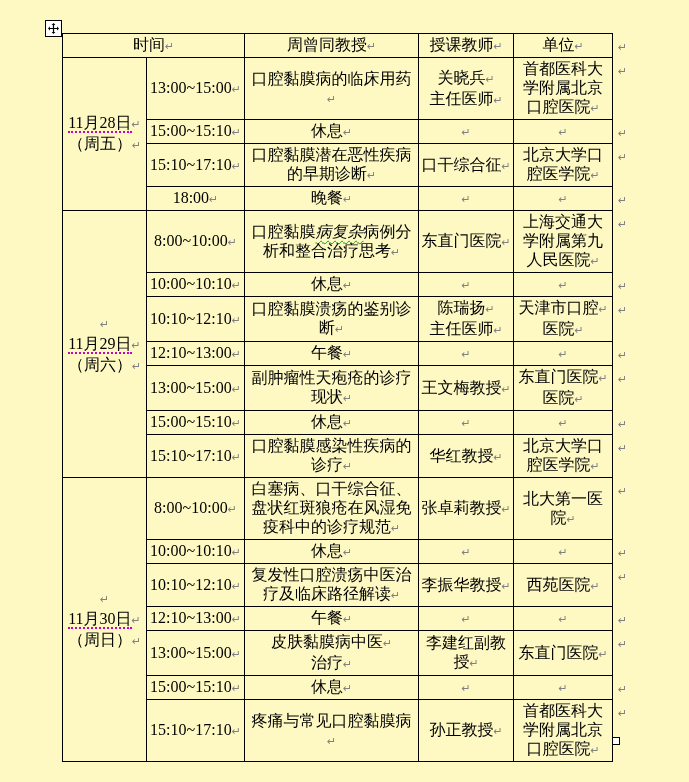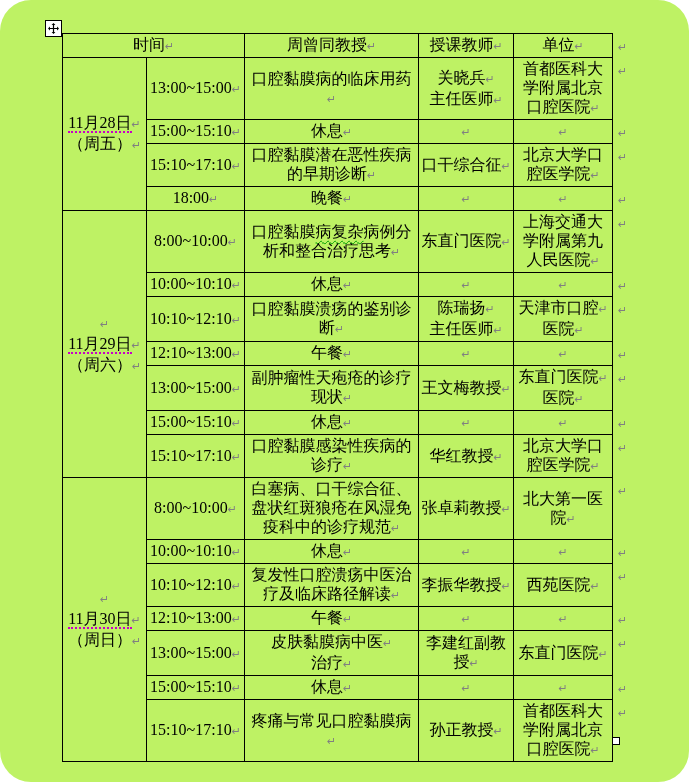"时间↵" .canvas { background: #bef264 -> #fef9c3; border-radius: 31px -> none }
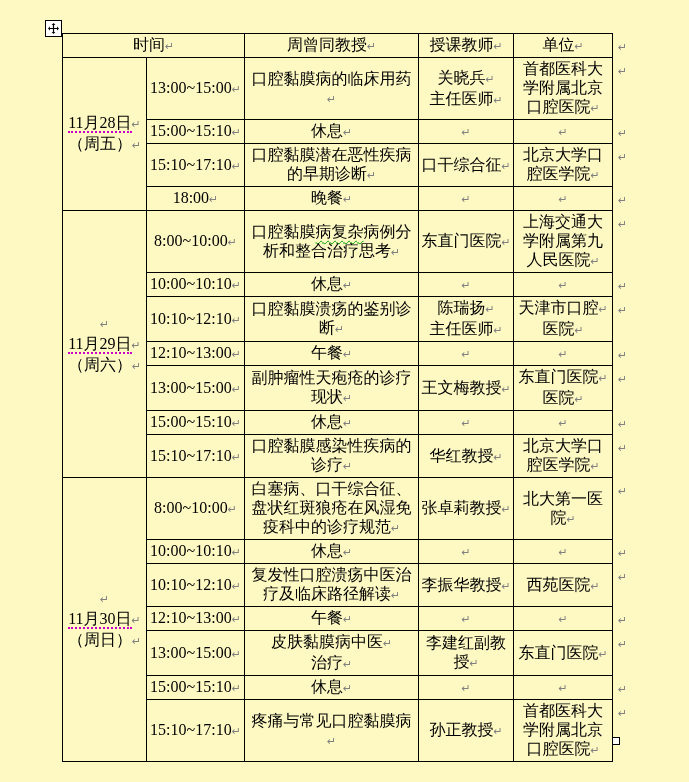"病复杂" .t.wavy { font-style: none -> italic }
